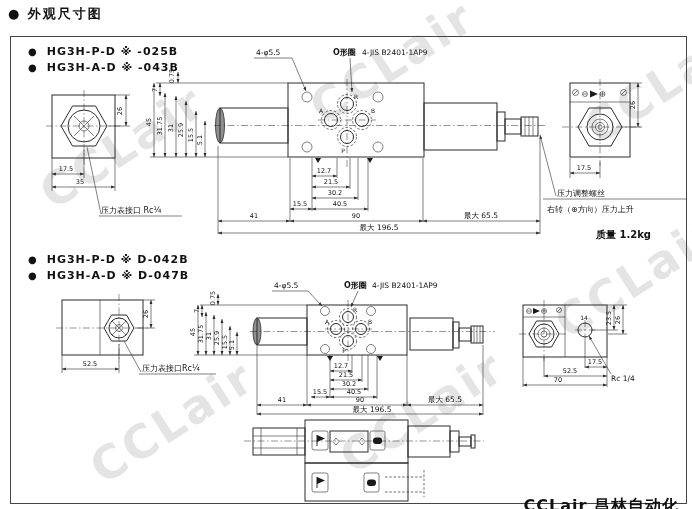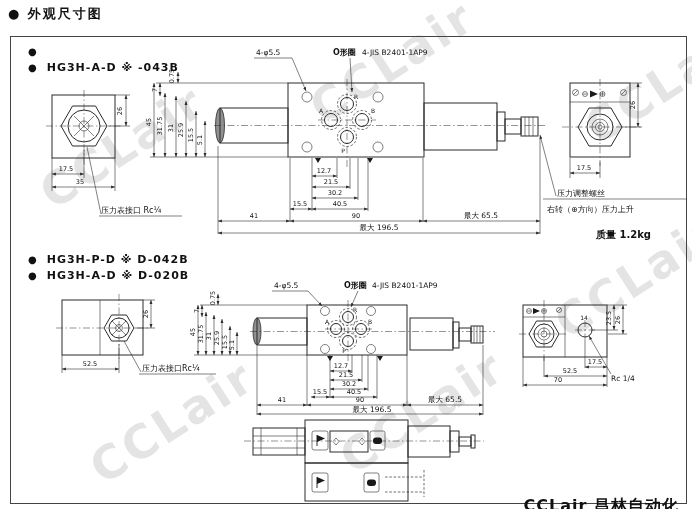"HG3H-P-D ※ -025B" span { html: none -> <span>HG3H-P-D ※ -025B</span> }
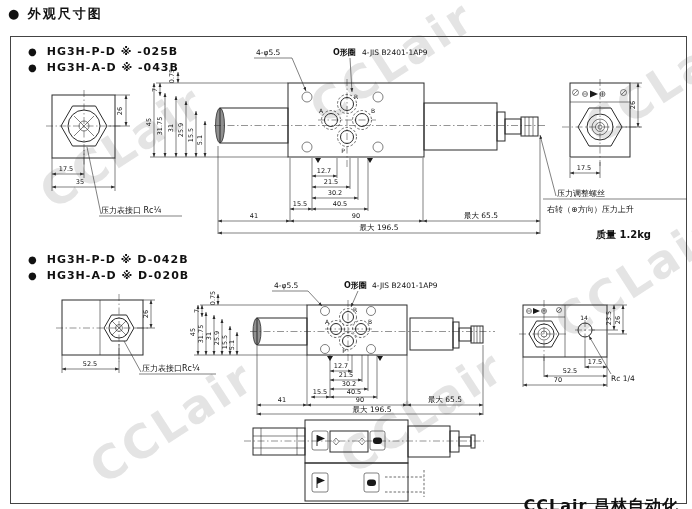"HG3H-A-D ※ D-020B" span { text: D-020B -> D-047B }
